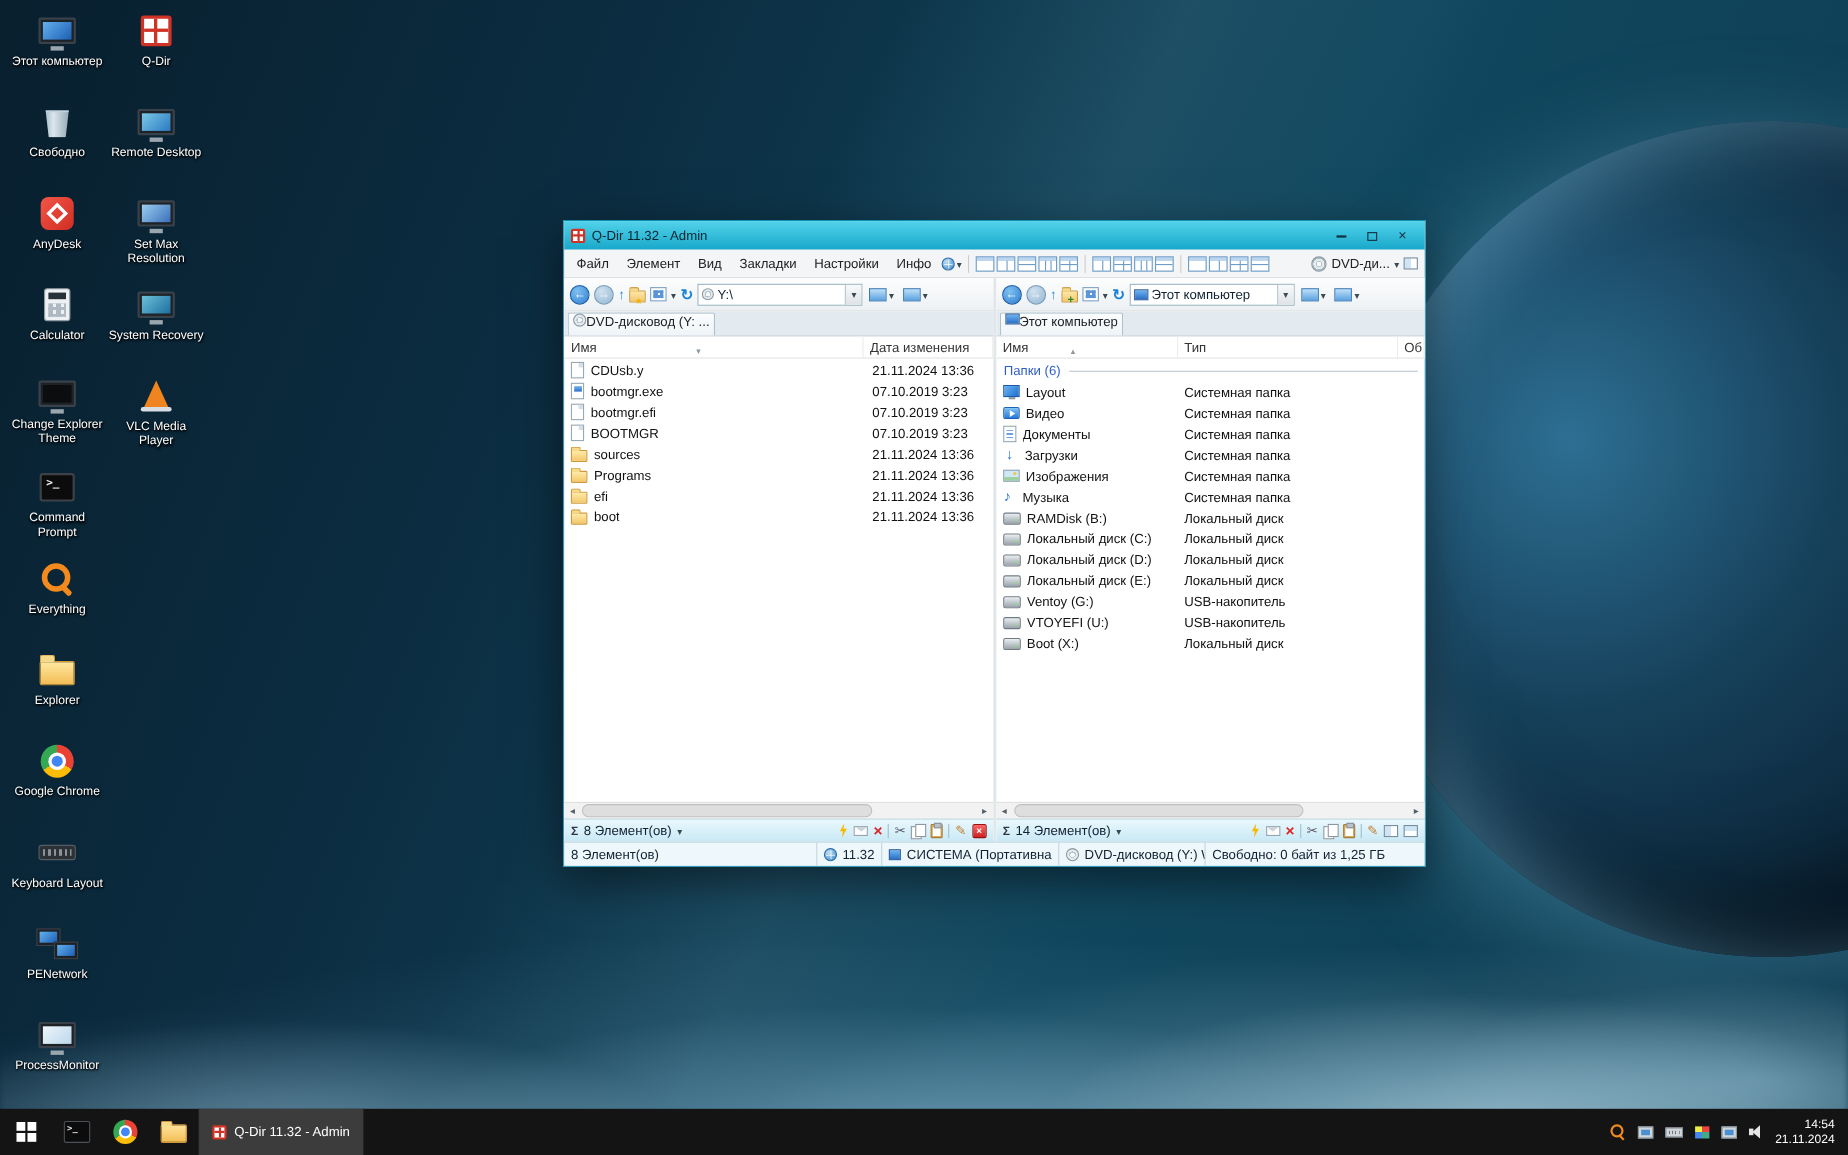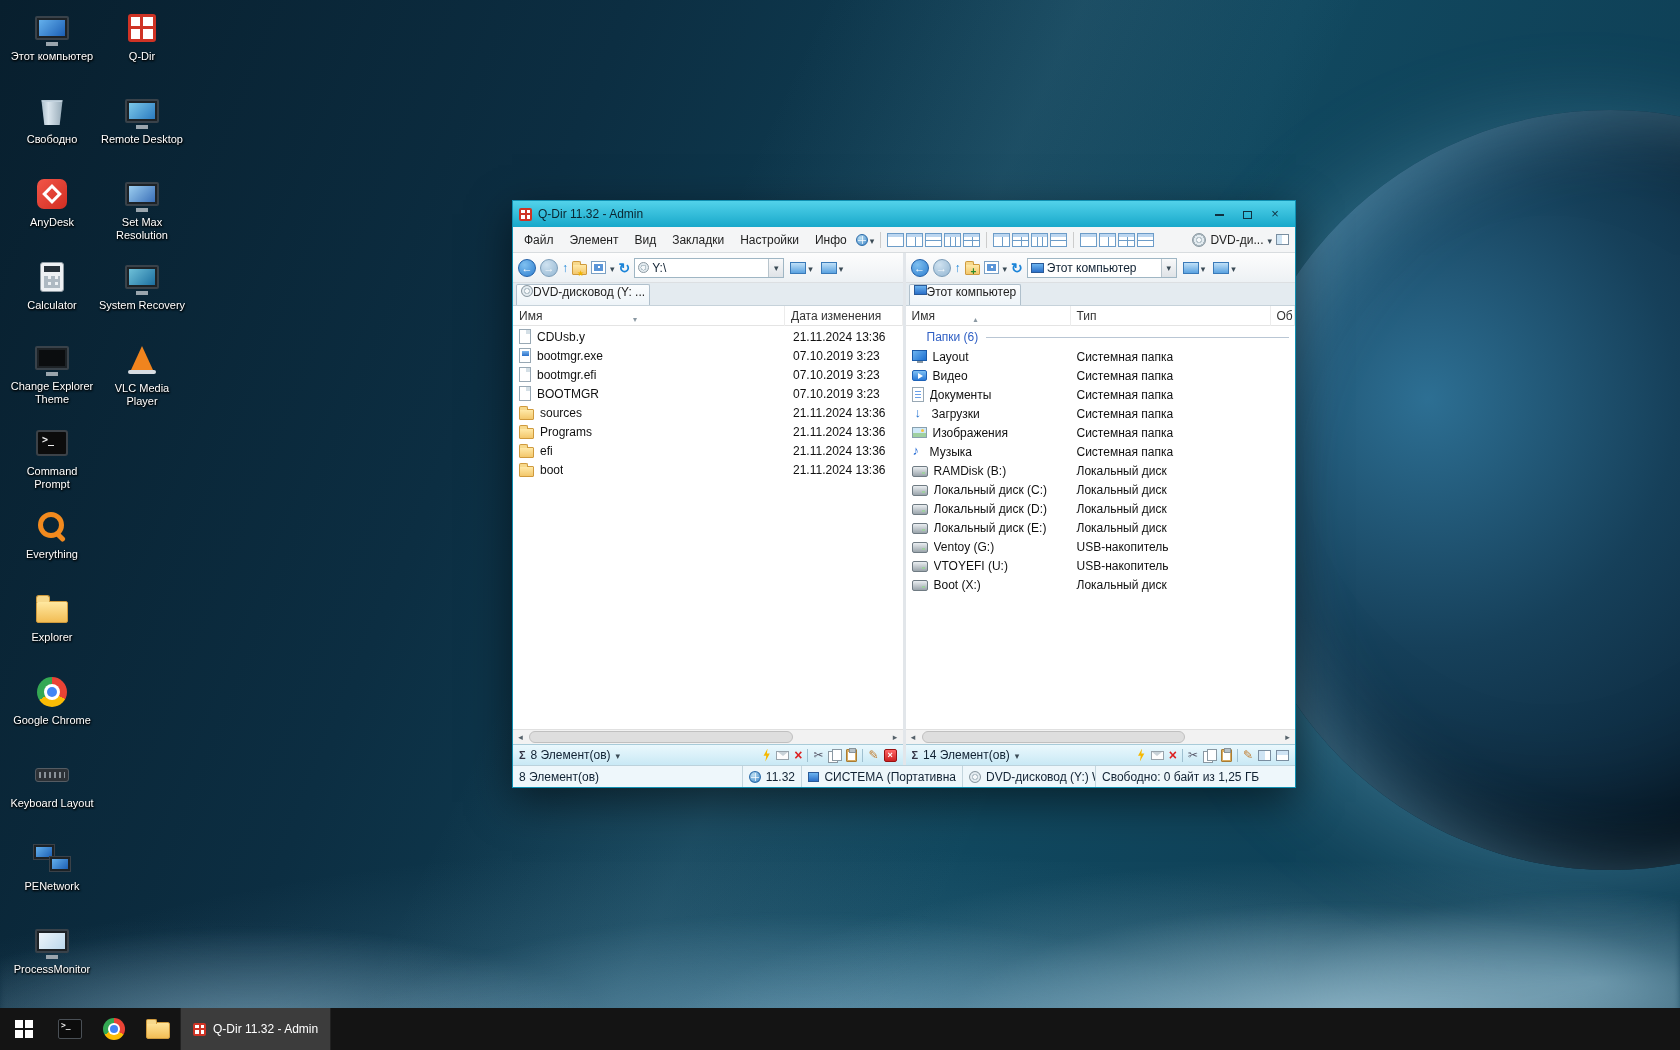"Папки (6)" .group { padding-left: 21px -> 7px }
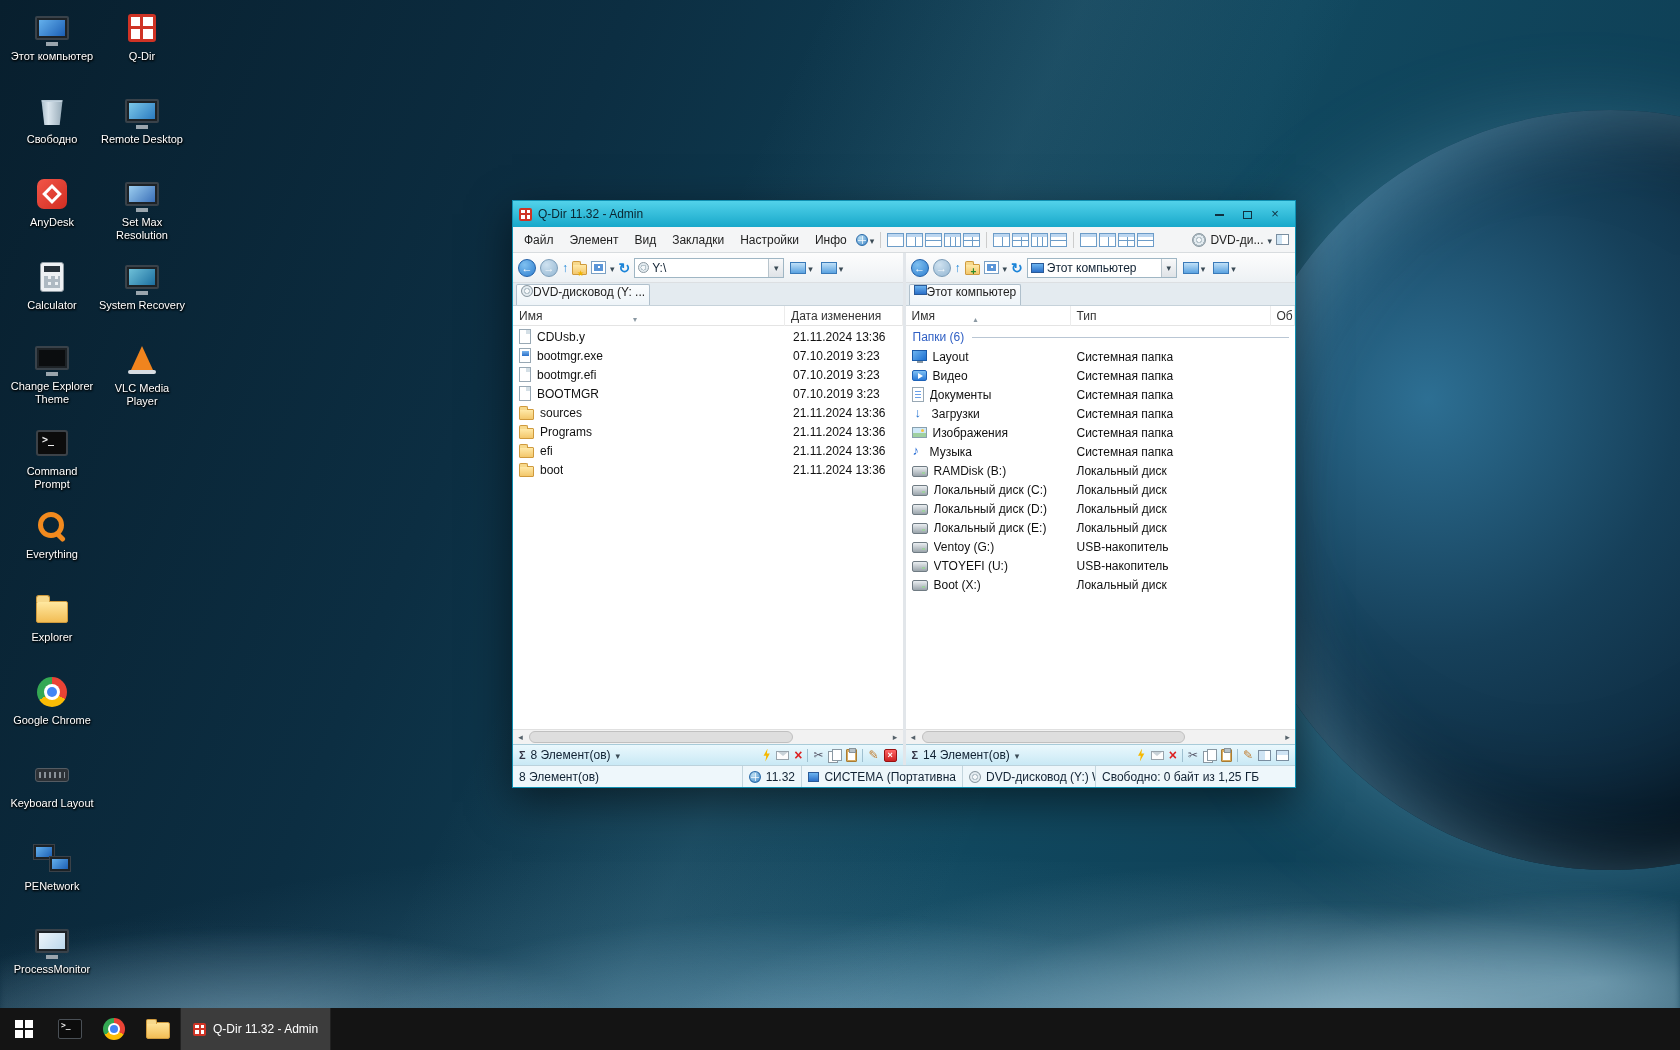"14:54" div.tray { html: none -> <div> <span></span> <span></span> <span></span> <span></span> <span></span> <span></span> <span> <div>14:54</div> <div>21.11.2024</div> </span> </div> }
